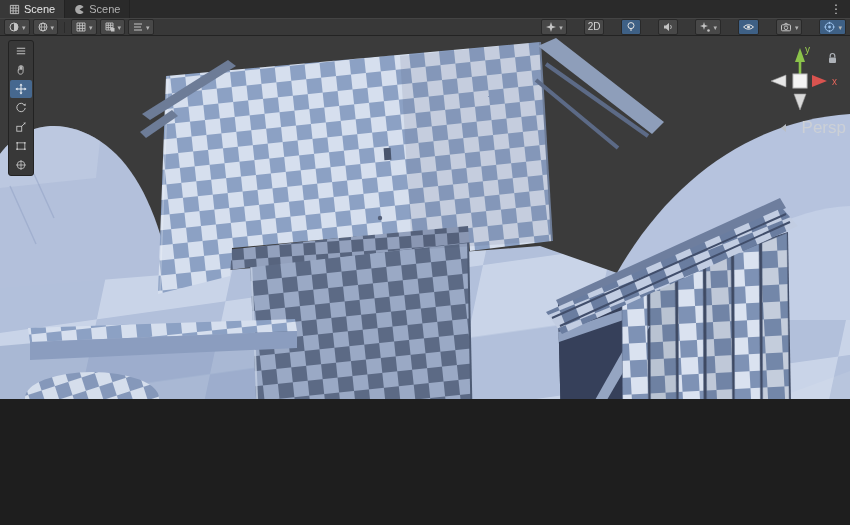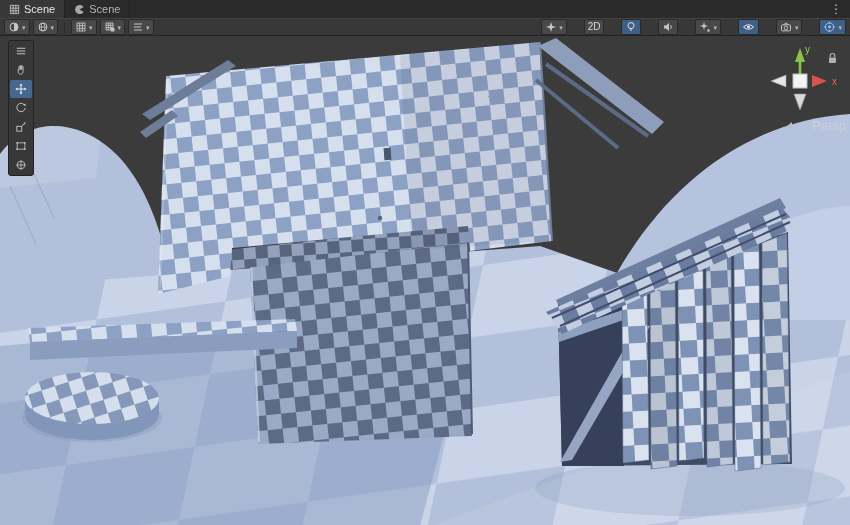"Scene" .editor { height: 525px -> 399px }
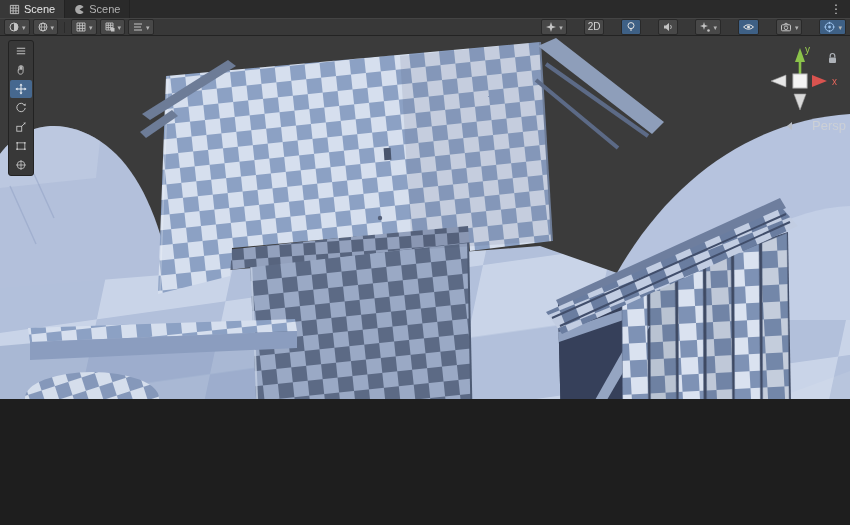"Persp" .persp-row { font-size: 13px -> 17px }
